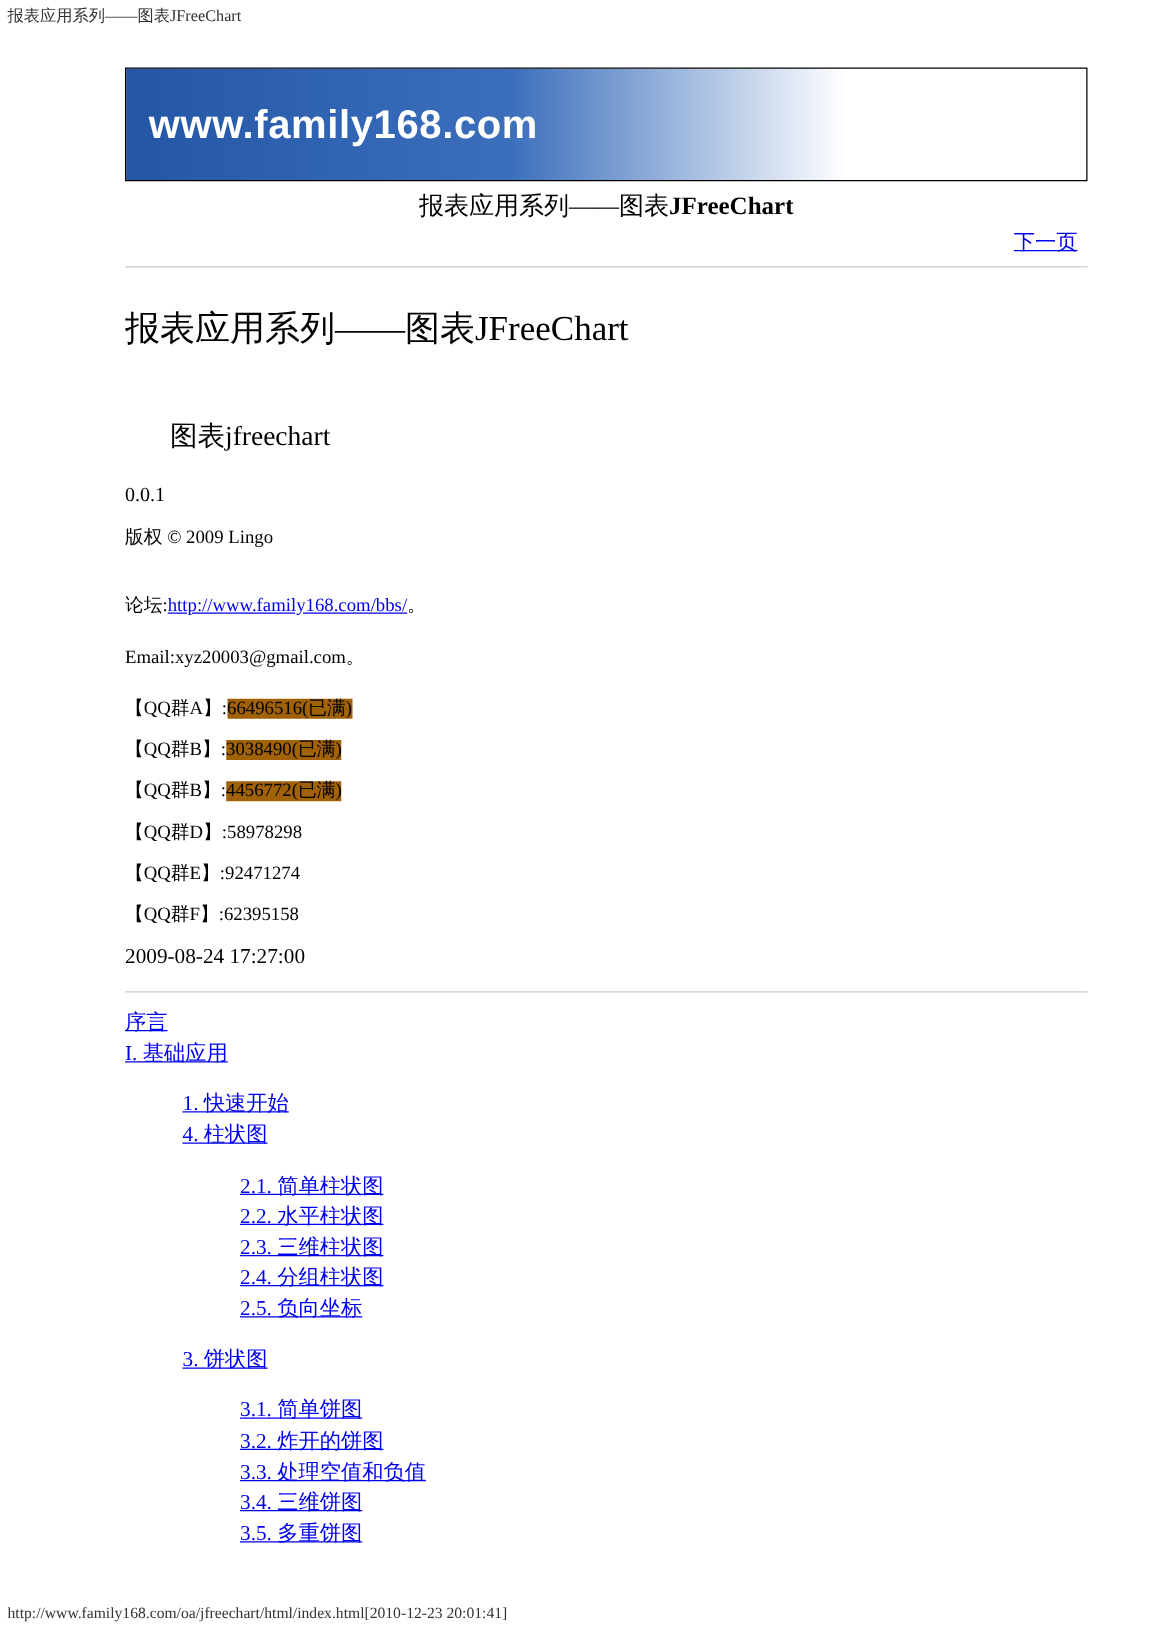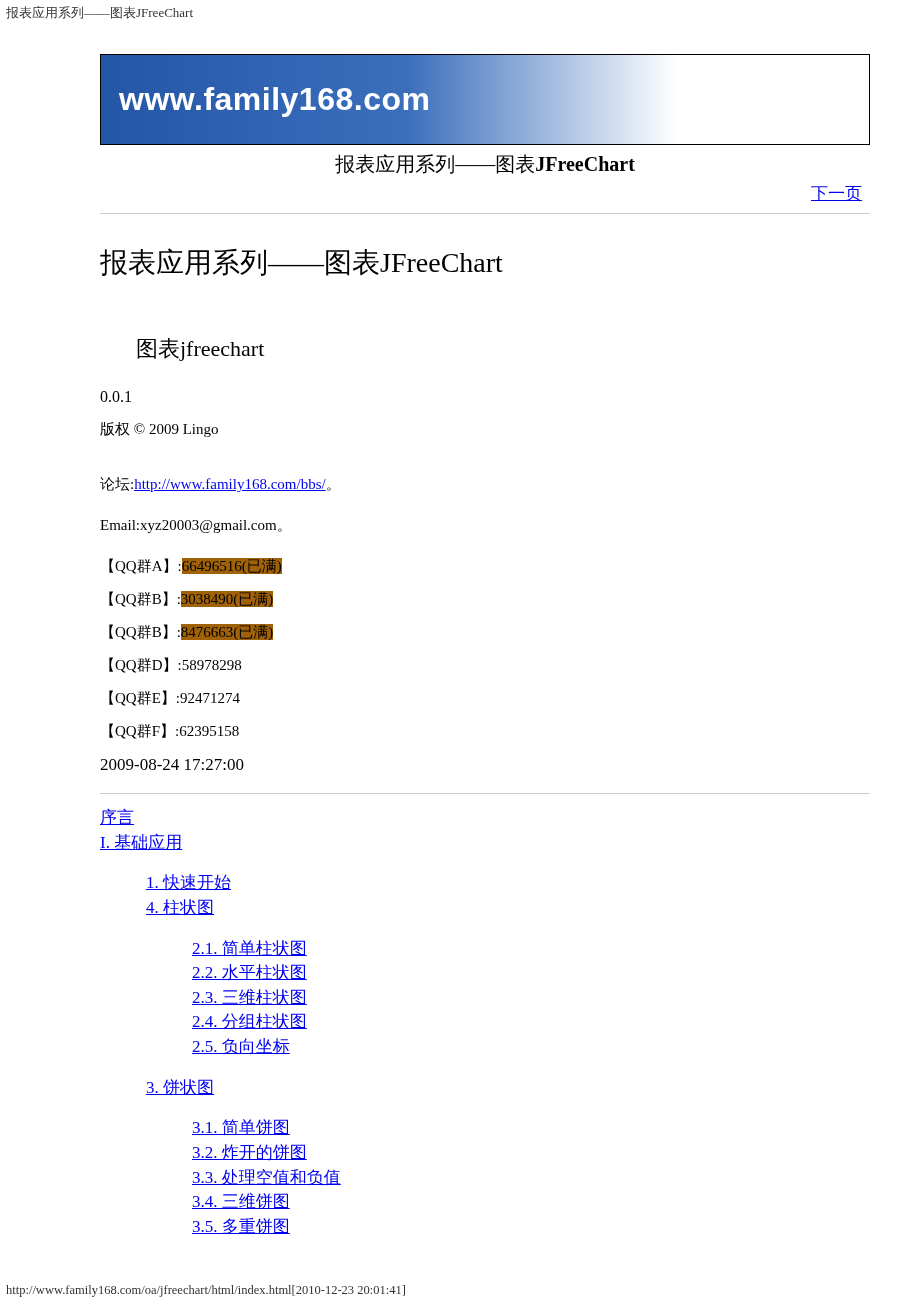"8476663(已满)" span.hl { text: 8476663 -> 4456772 }
